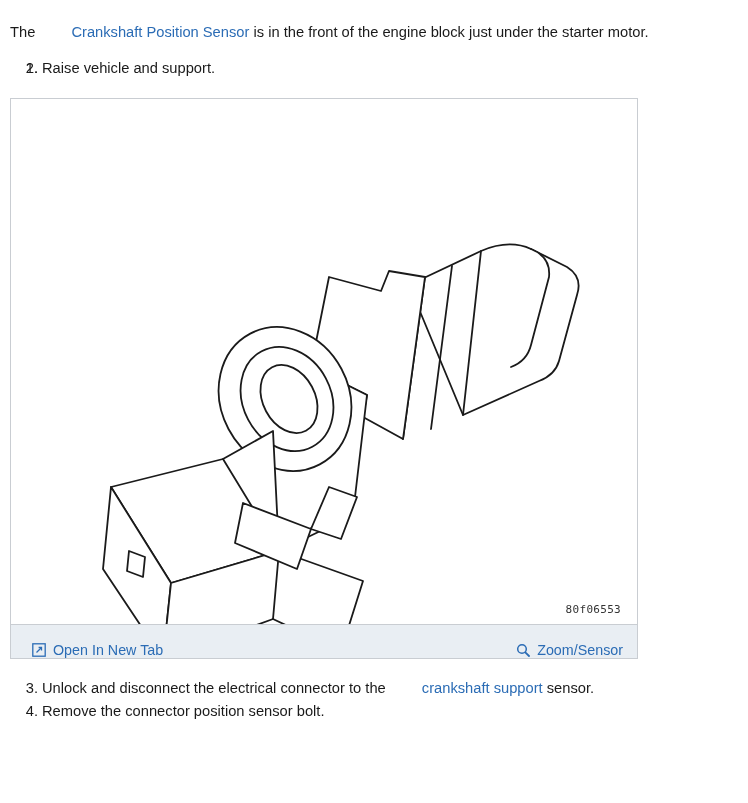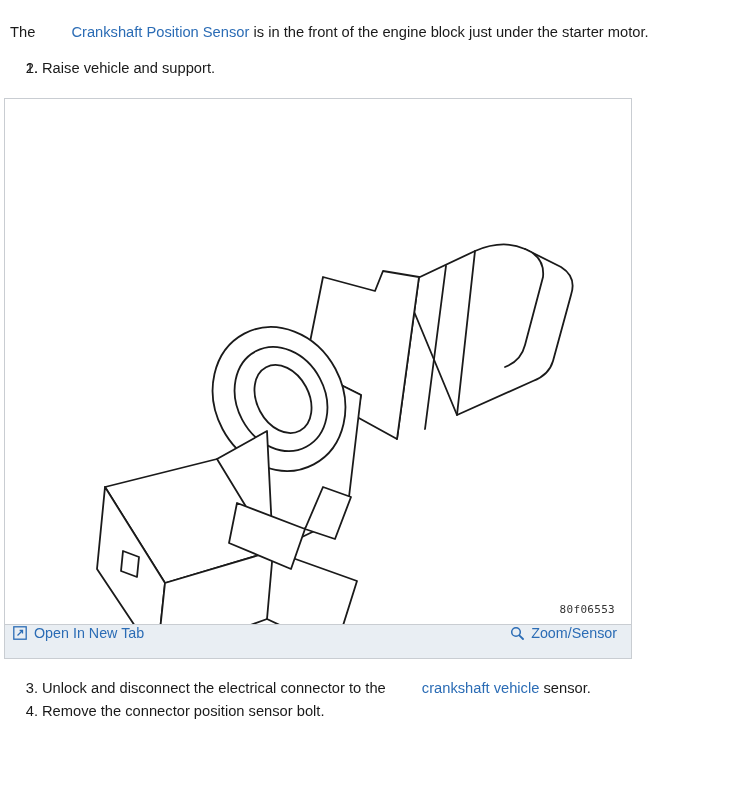"80f06553" .figure { margin: 18px 10px 0 4px -> 18px 10px 0 10px }
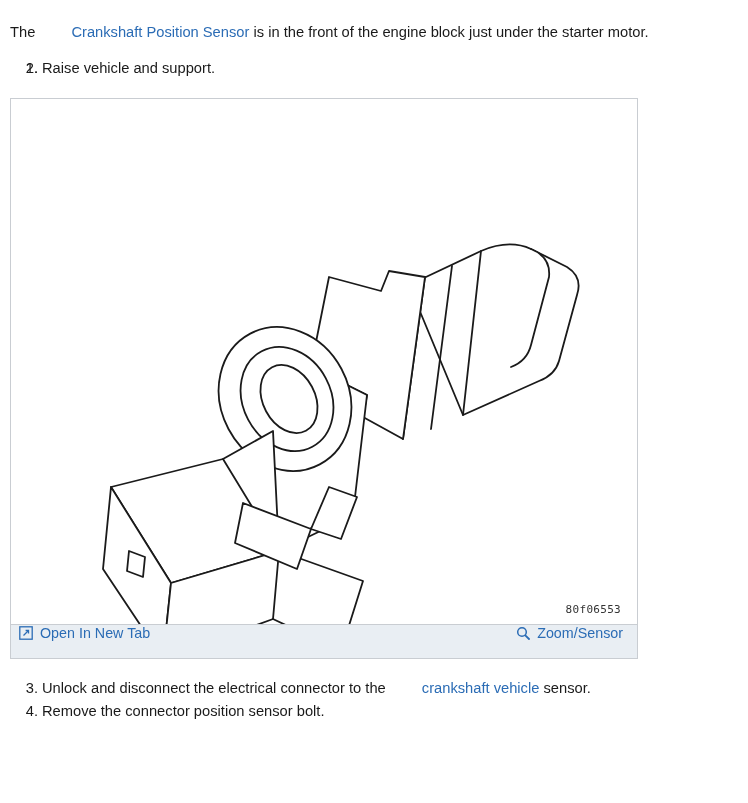"Open In New Tab" .figure-bar { align-items: flex-start -> flex-end; padding: 0 14px 0 8px -> 0 14px 0 21px }
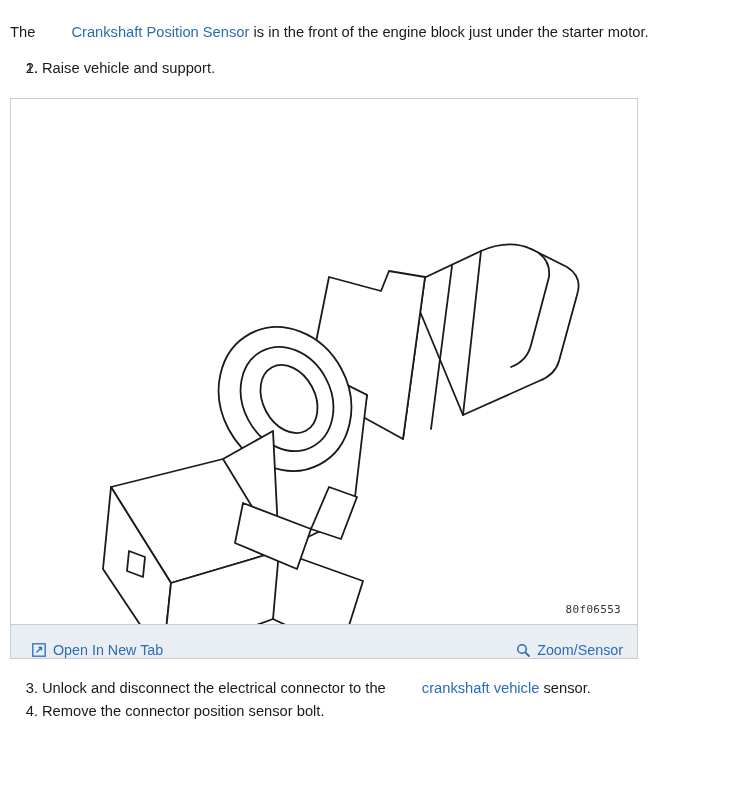"crankshaft vehicle" a.link { text: vehicle -> support }
